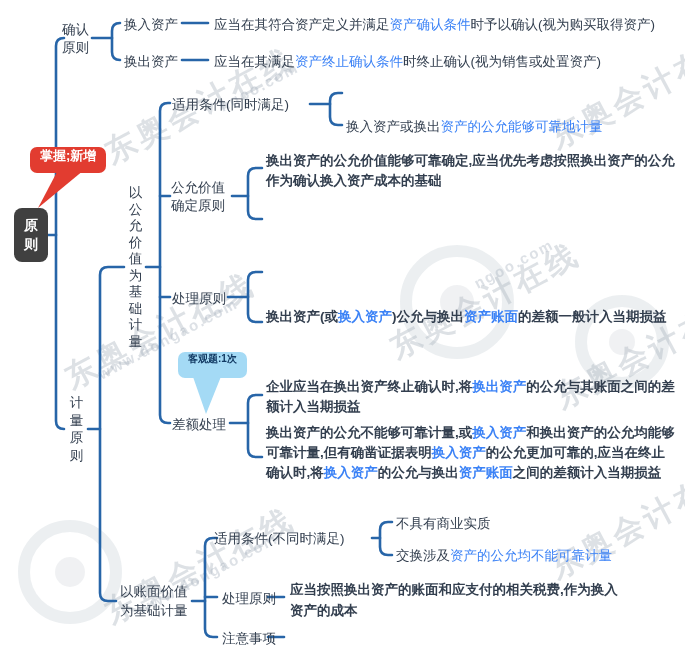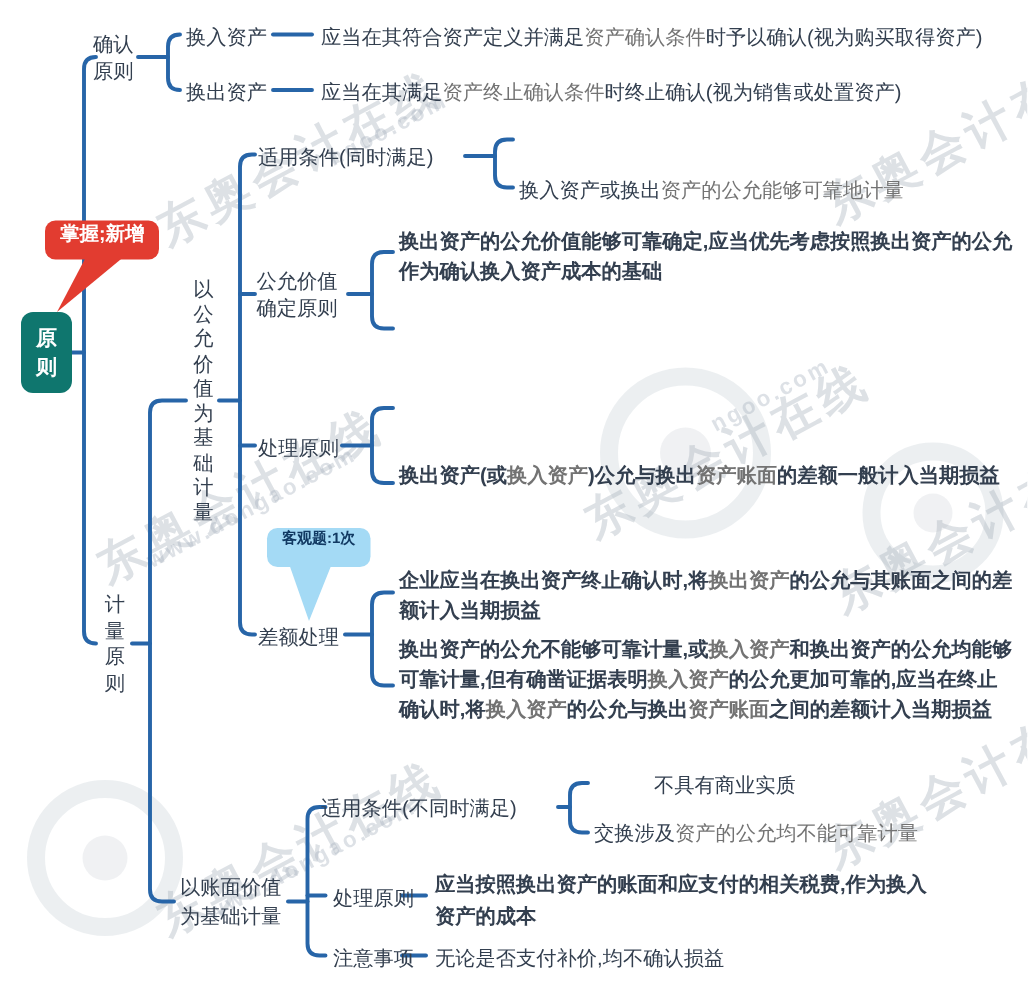"资产确认条件" .seg-red { color: #737373 -> #3b82f6 }
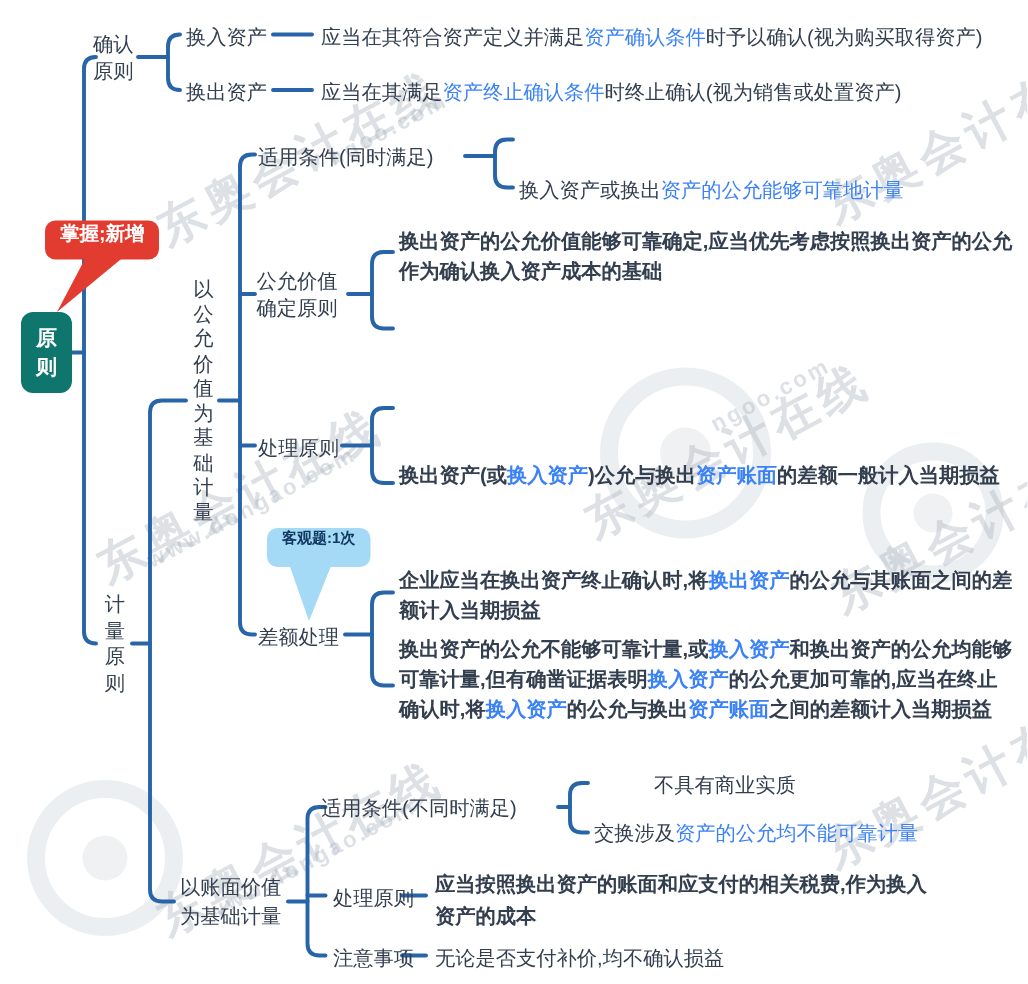"原则" .rootbox { background: #0f766e -> #404040 }
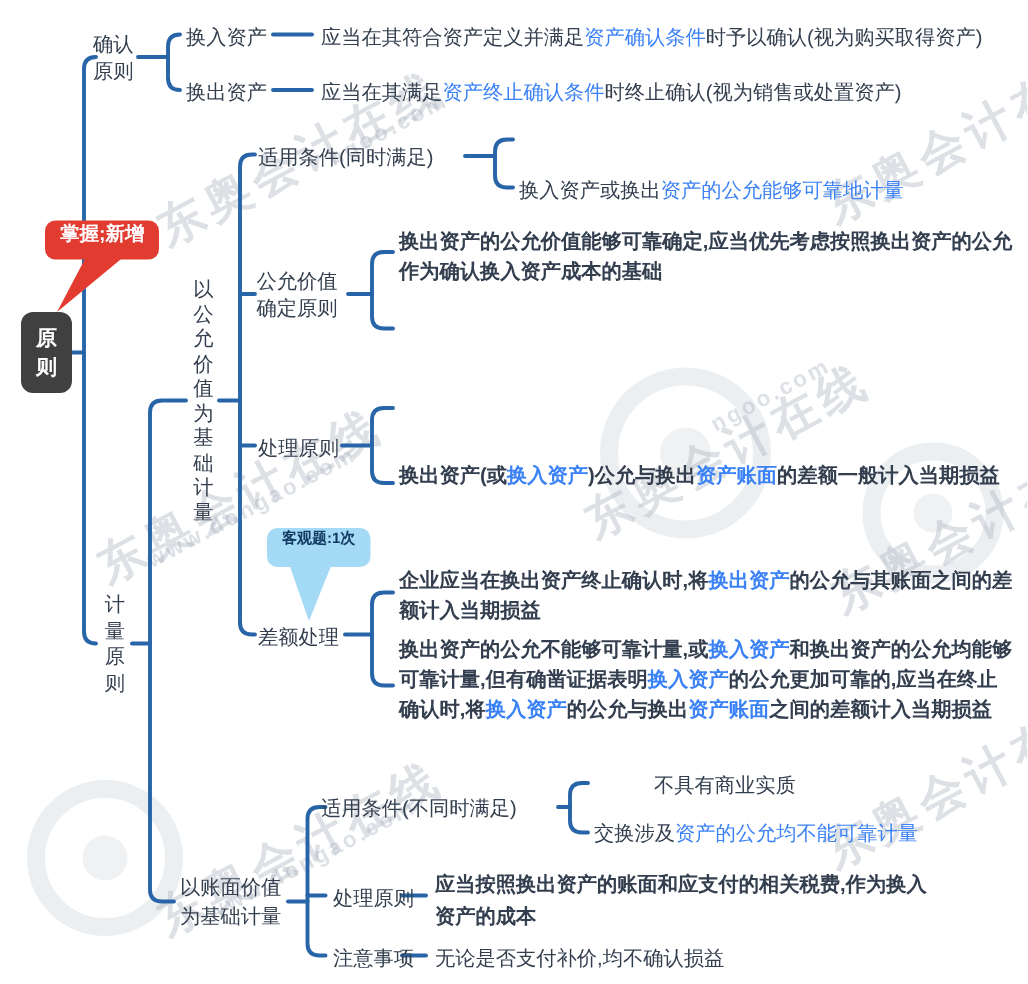"不具有商业实质" div.lbl { margin-left: 40px -> none }
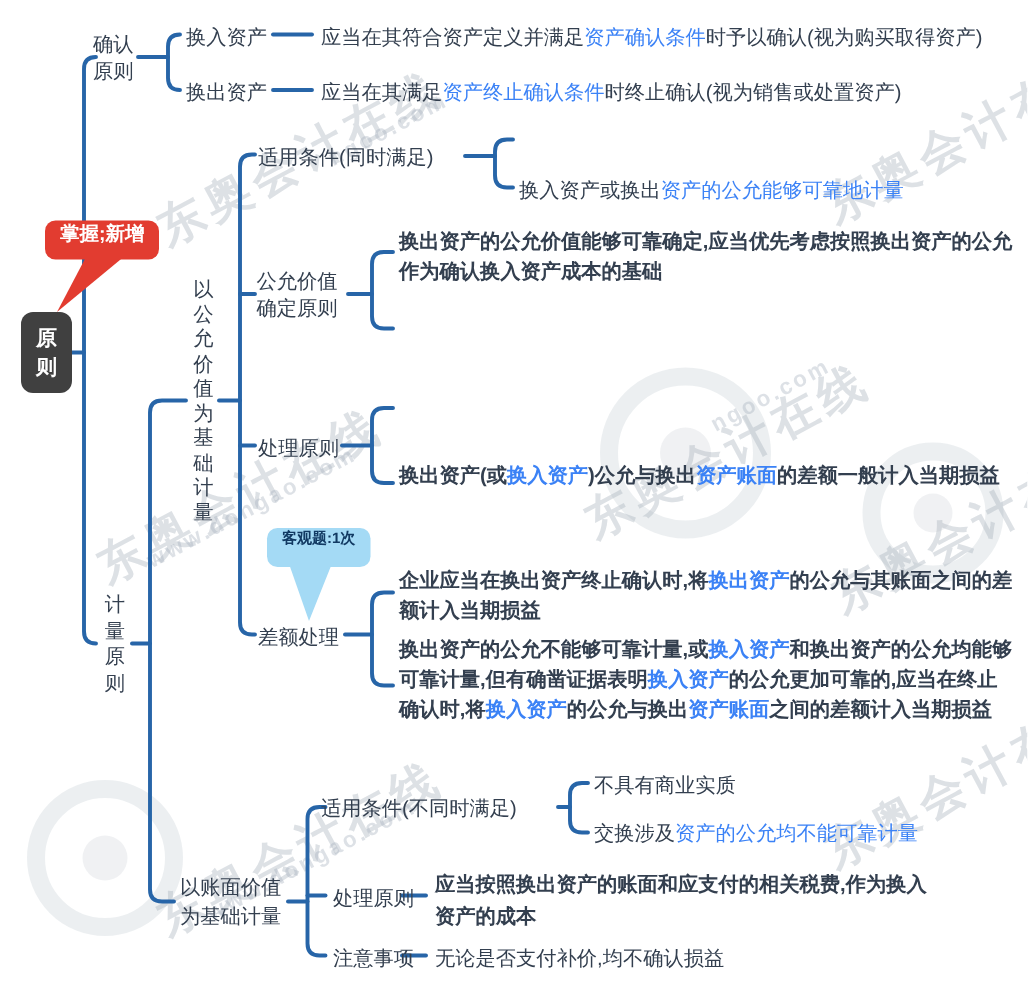"无论是否支付补价,均不确认损益" div.lbl { html: <div><span>无论是否支付补价,均不确认损益</span></div> -> none }
